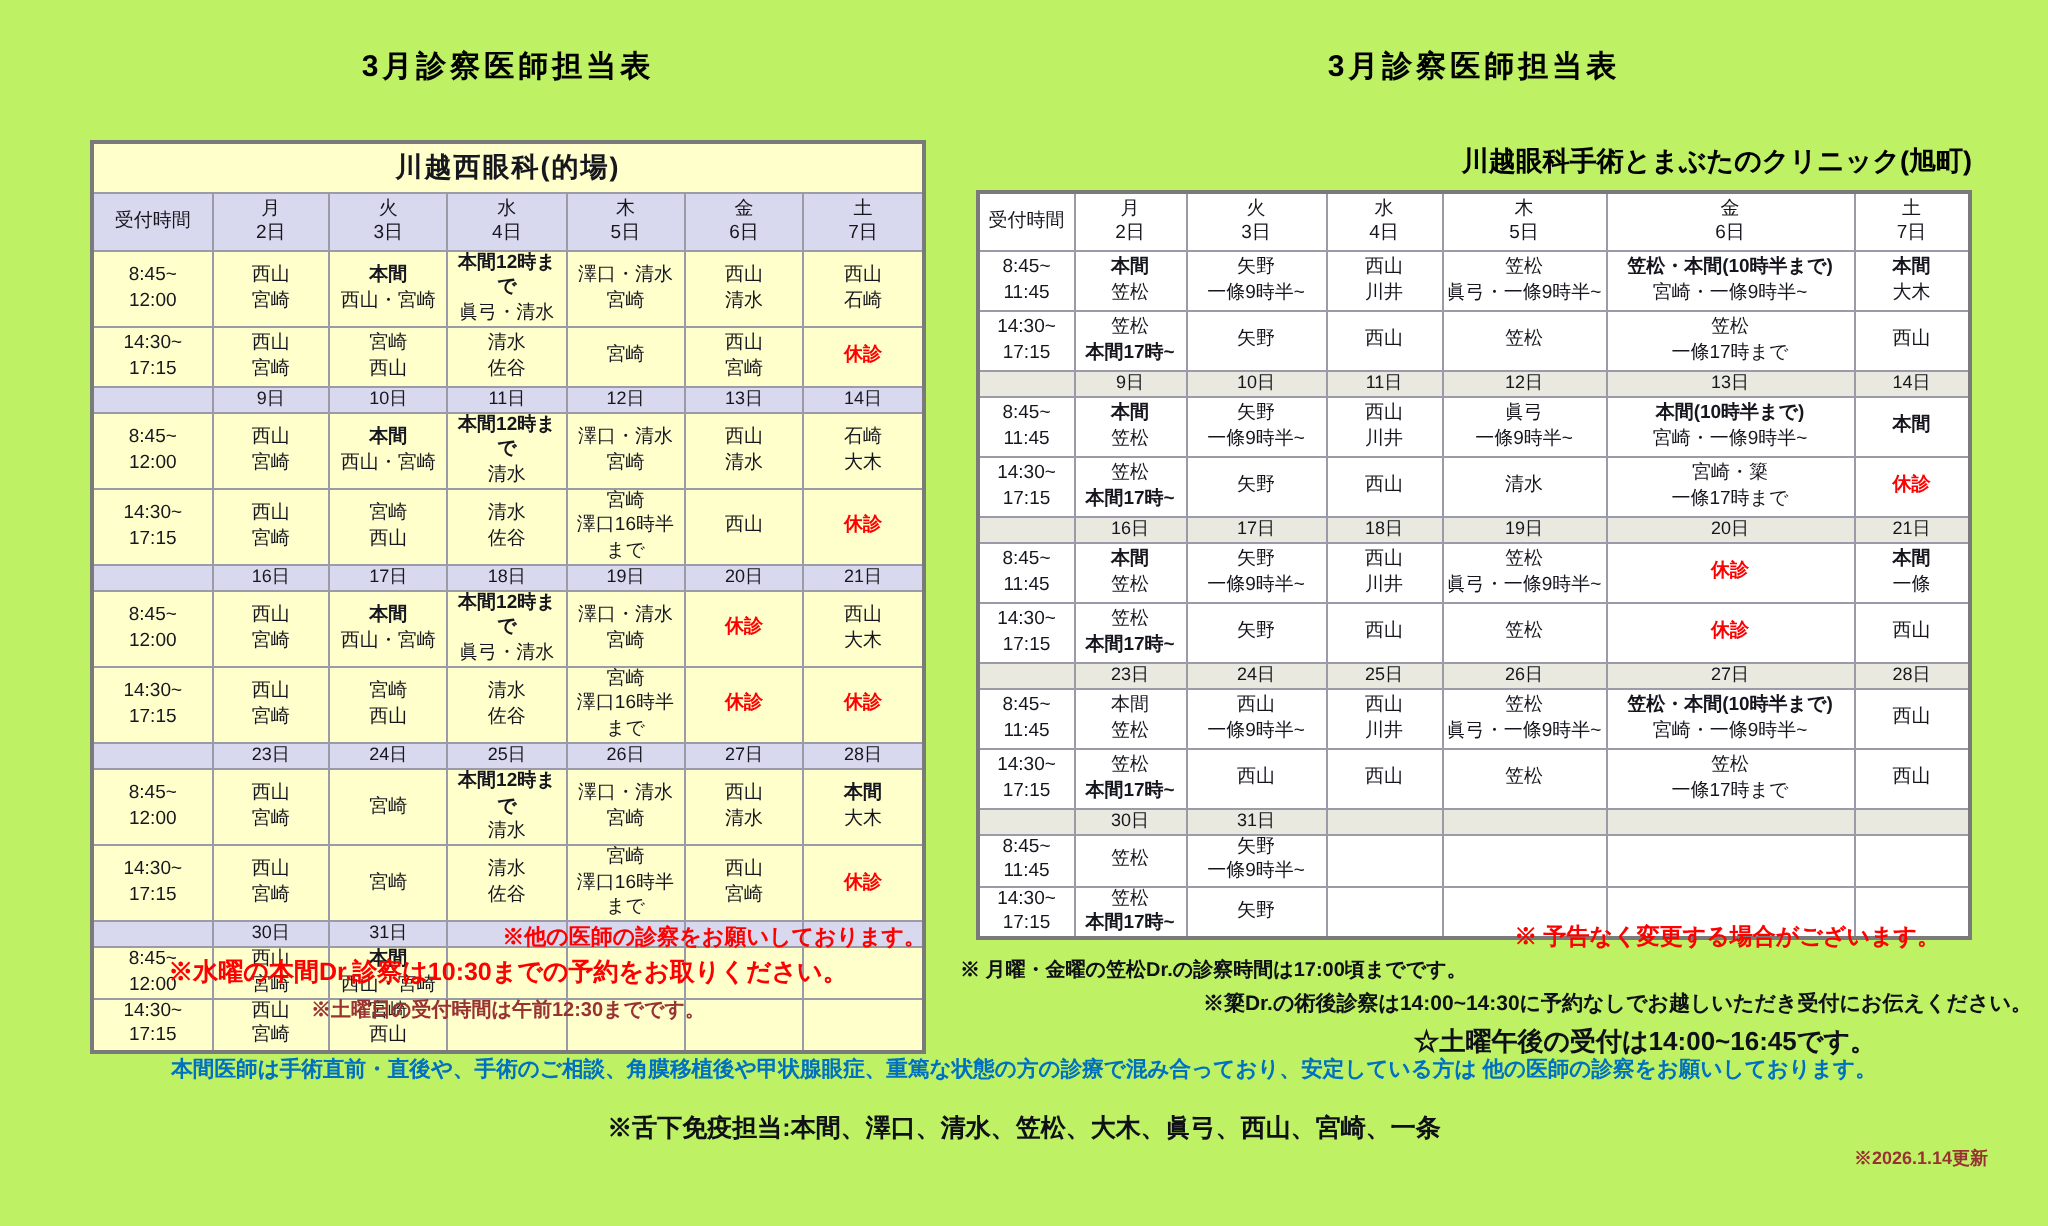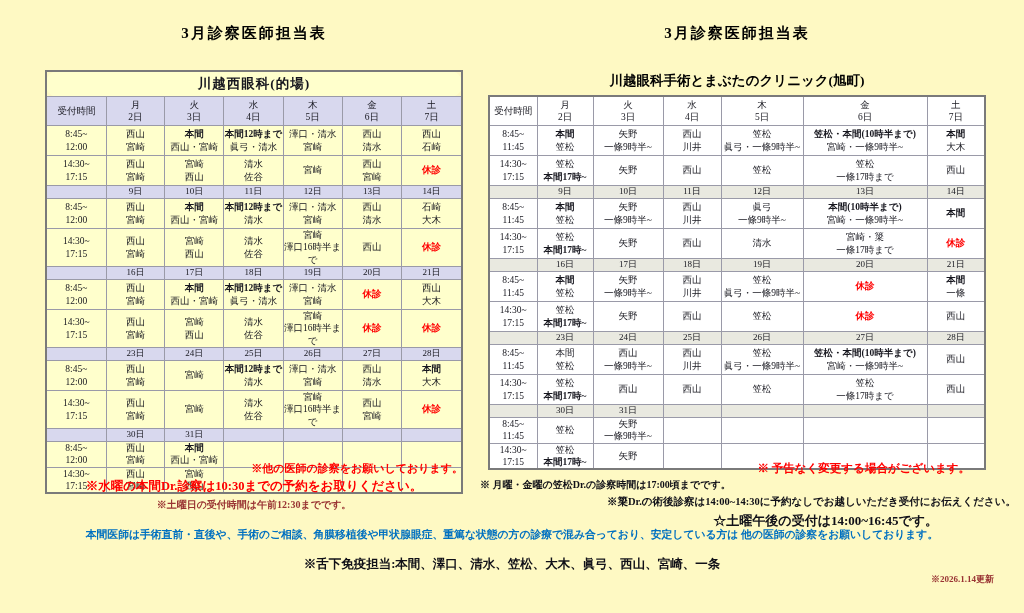"3月診察医師担当表" #stage { background: #fef9c3 -> #bef264; font-family: Liberation Serif, serif -> Liberation Sans, sans-serif }
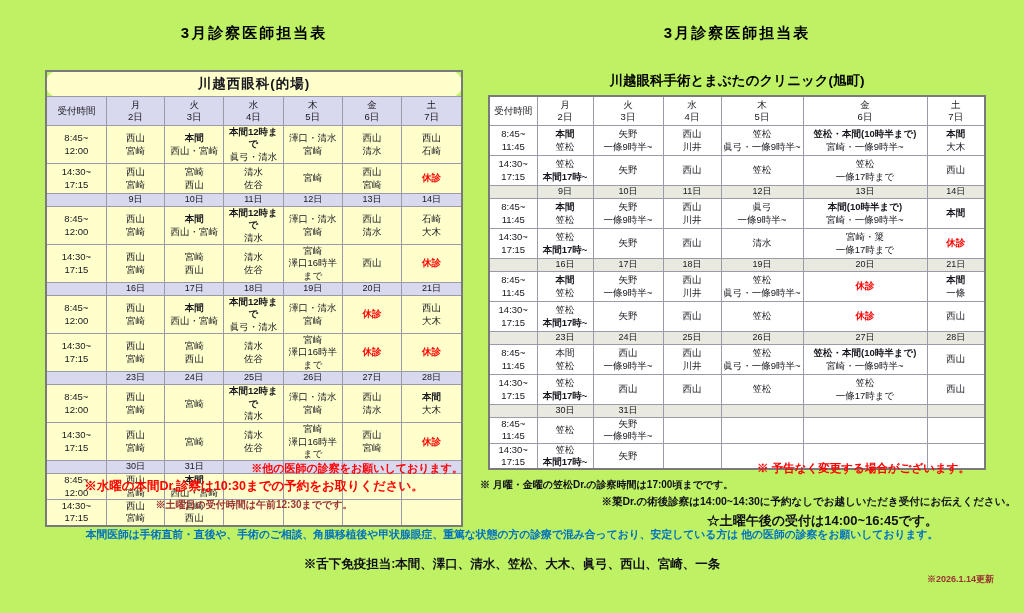"川越西眼科(的場)" tr.band td { border-radius: 12px -> none }
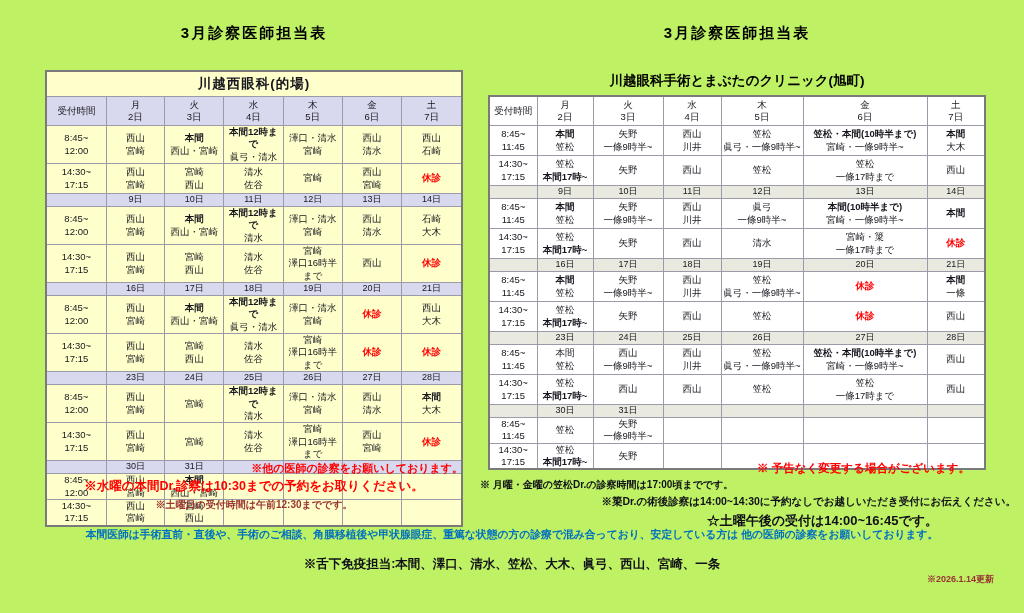"川越眼科手術とまぶたのクリニック(旭町)" .sub-title { text-align: center -> right }
